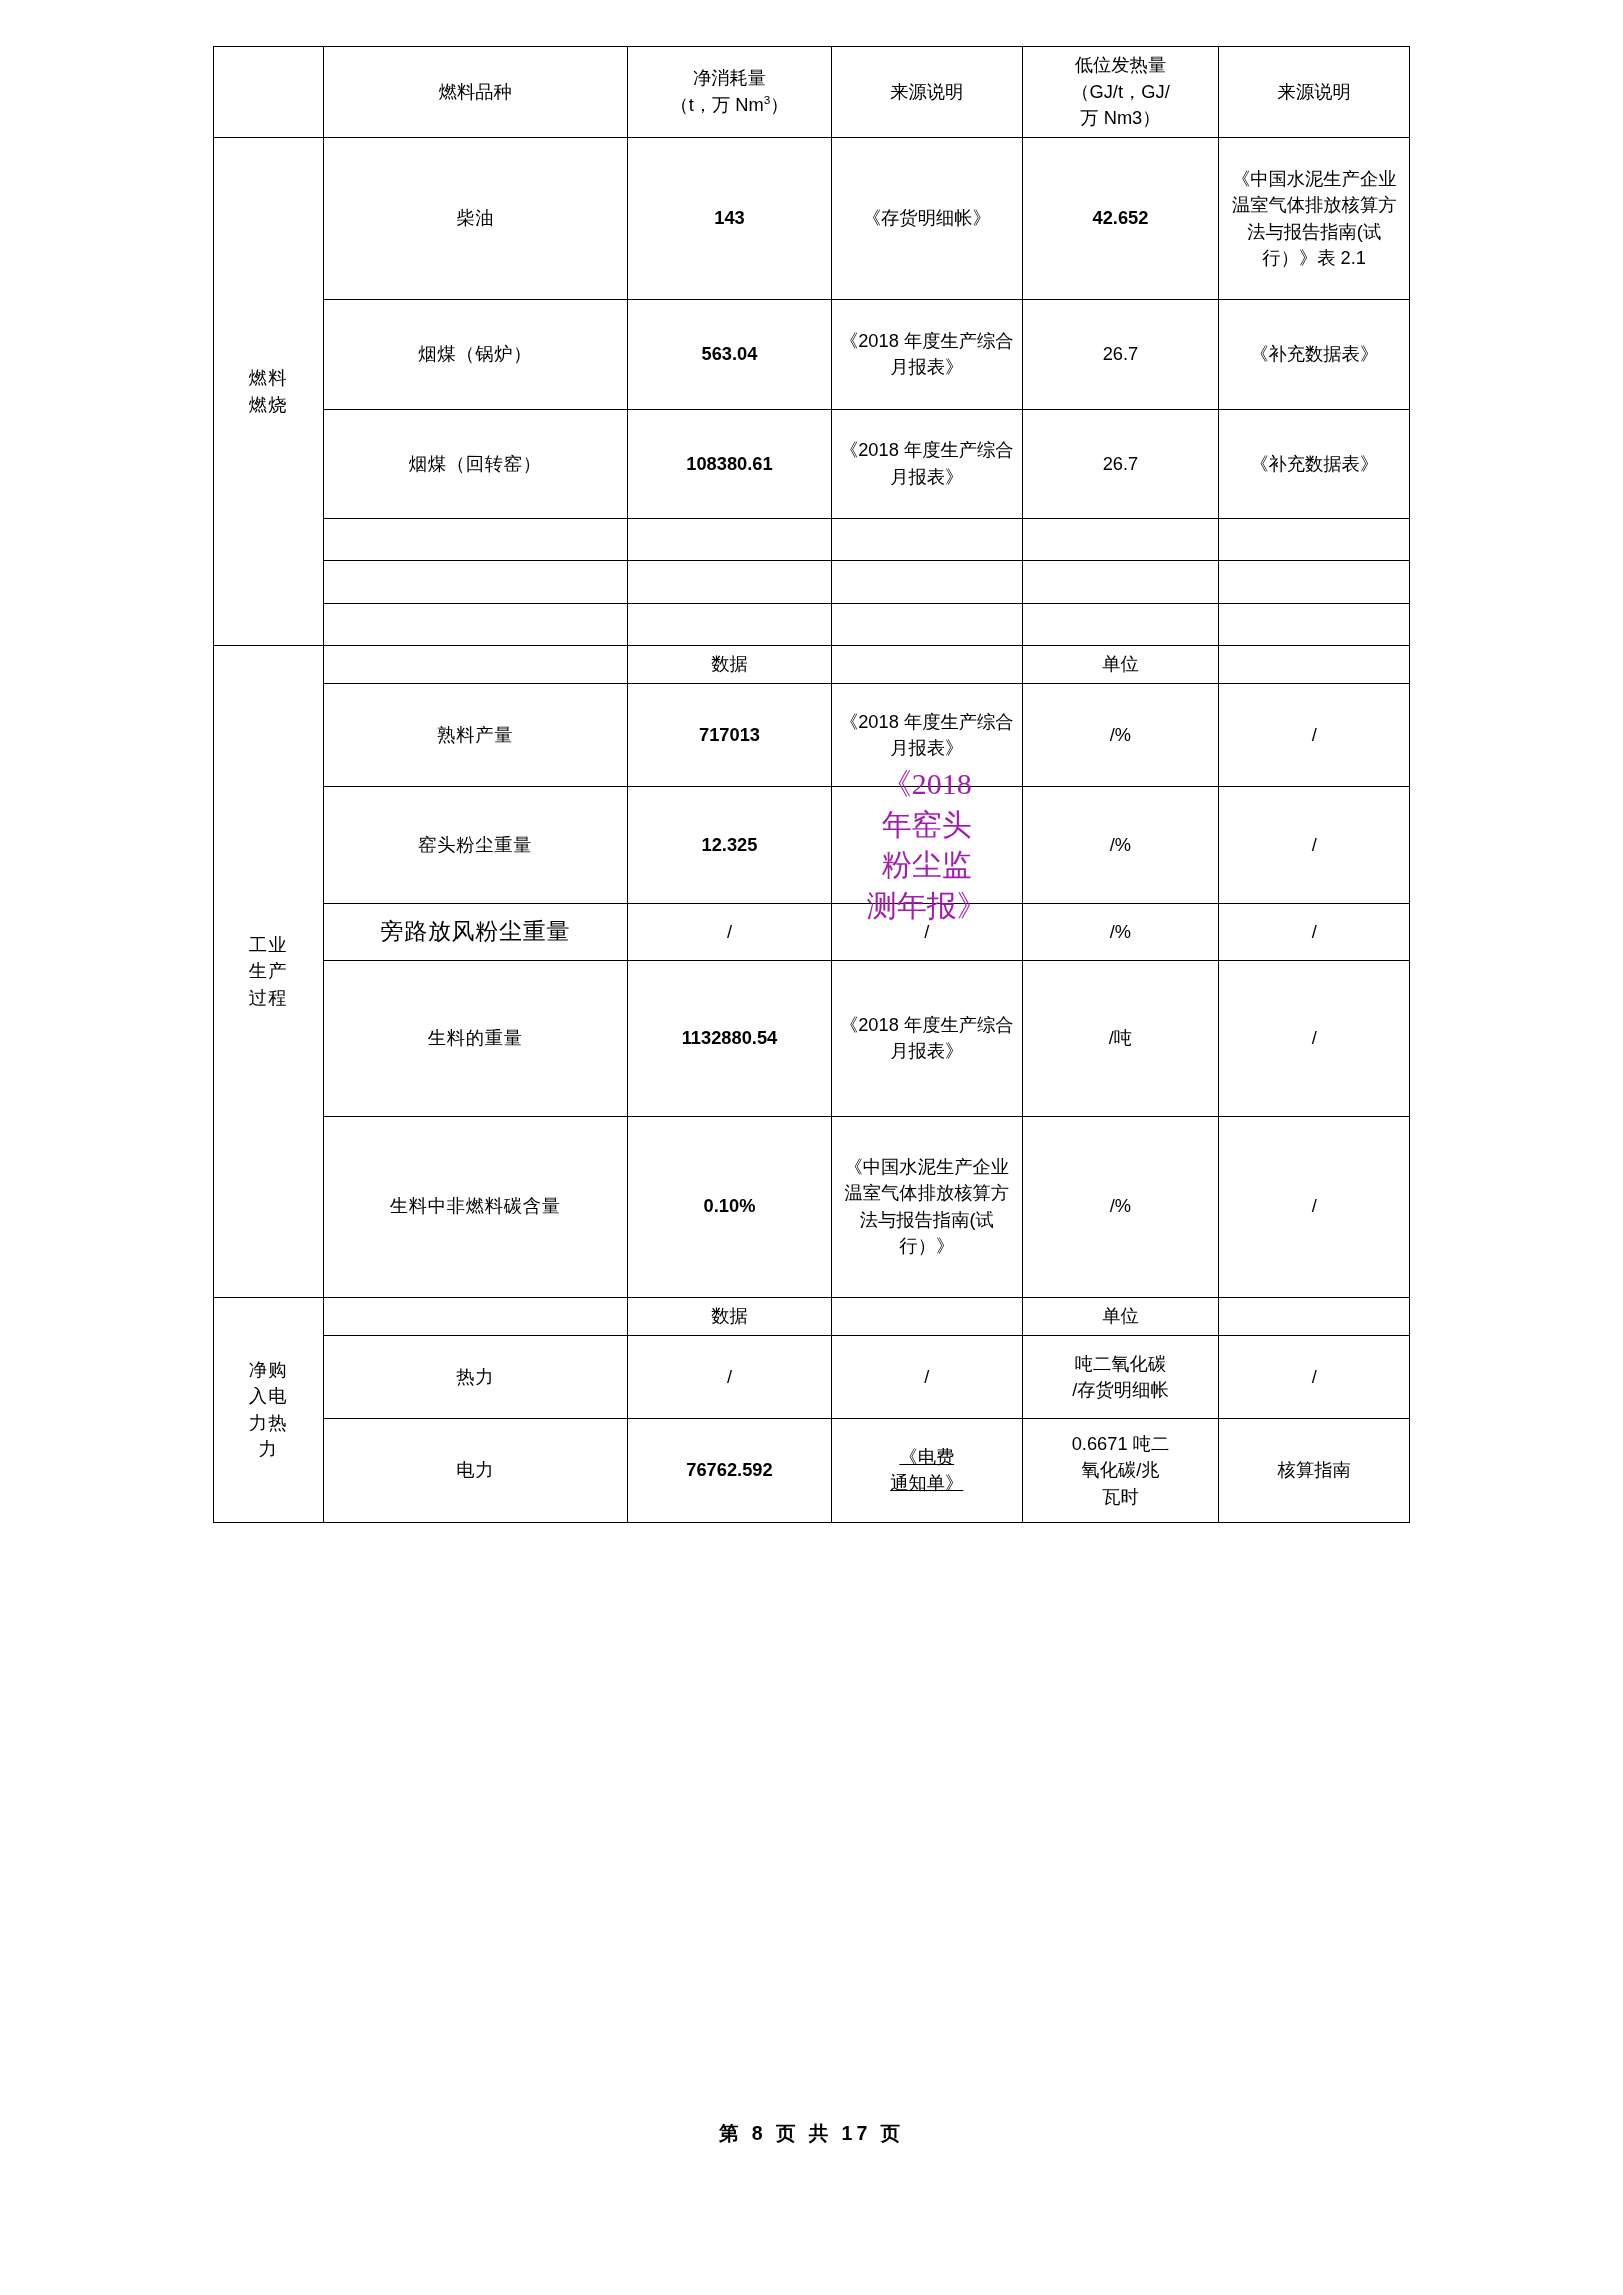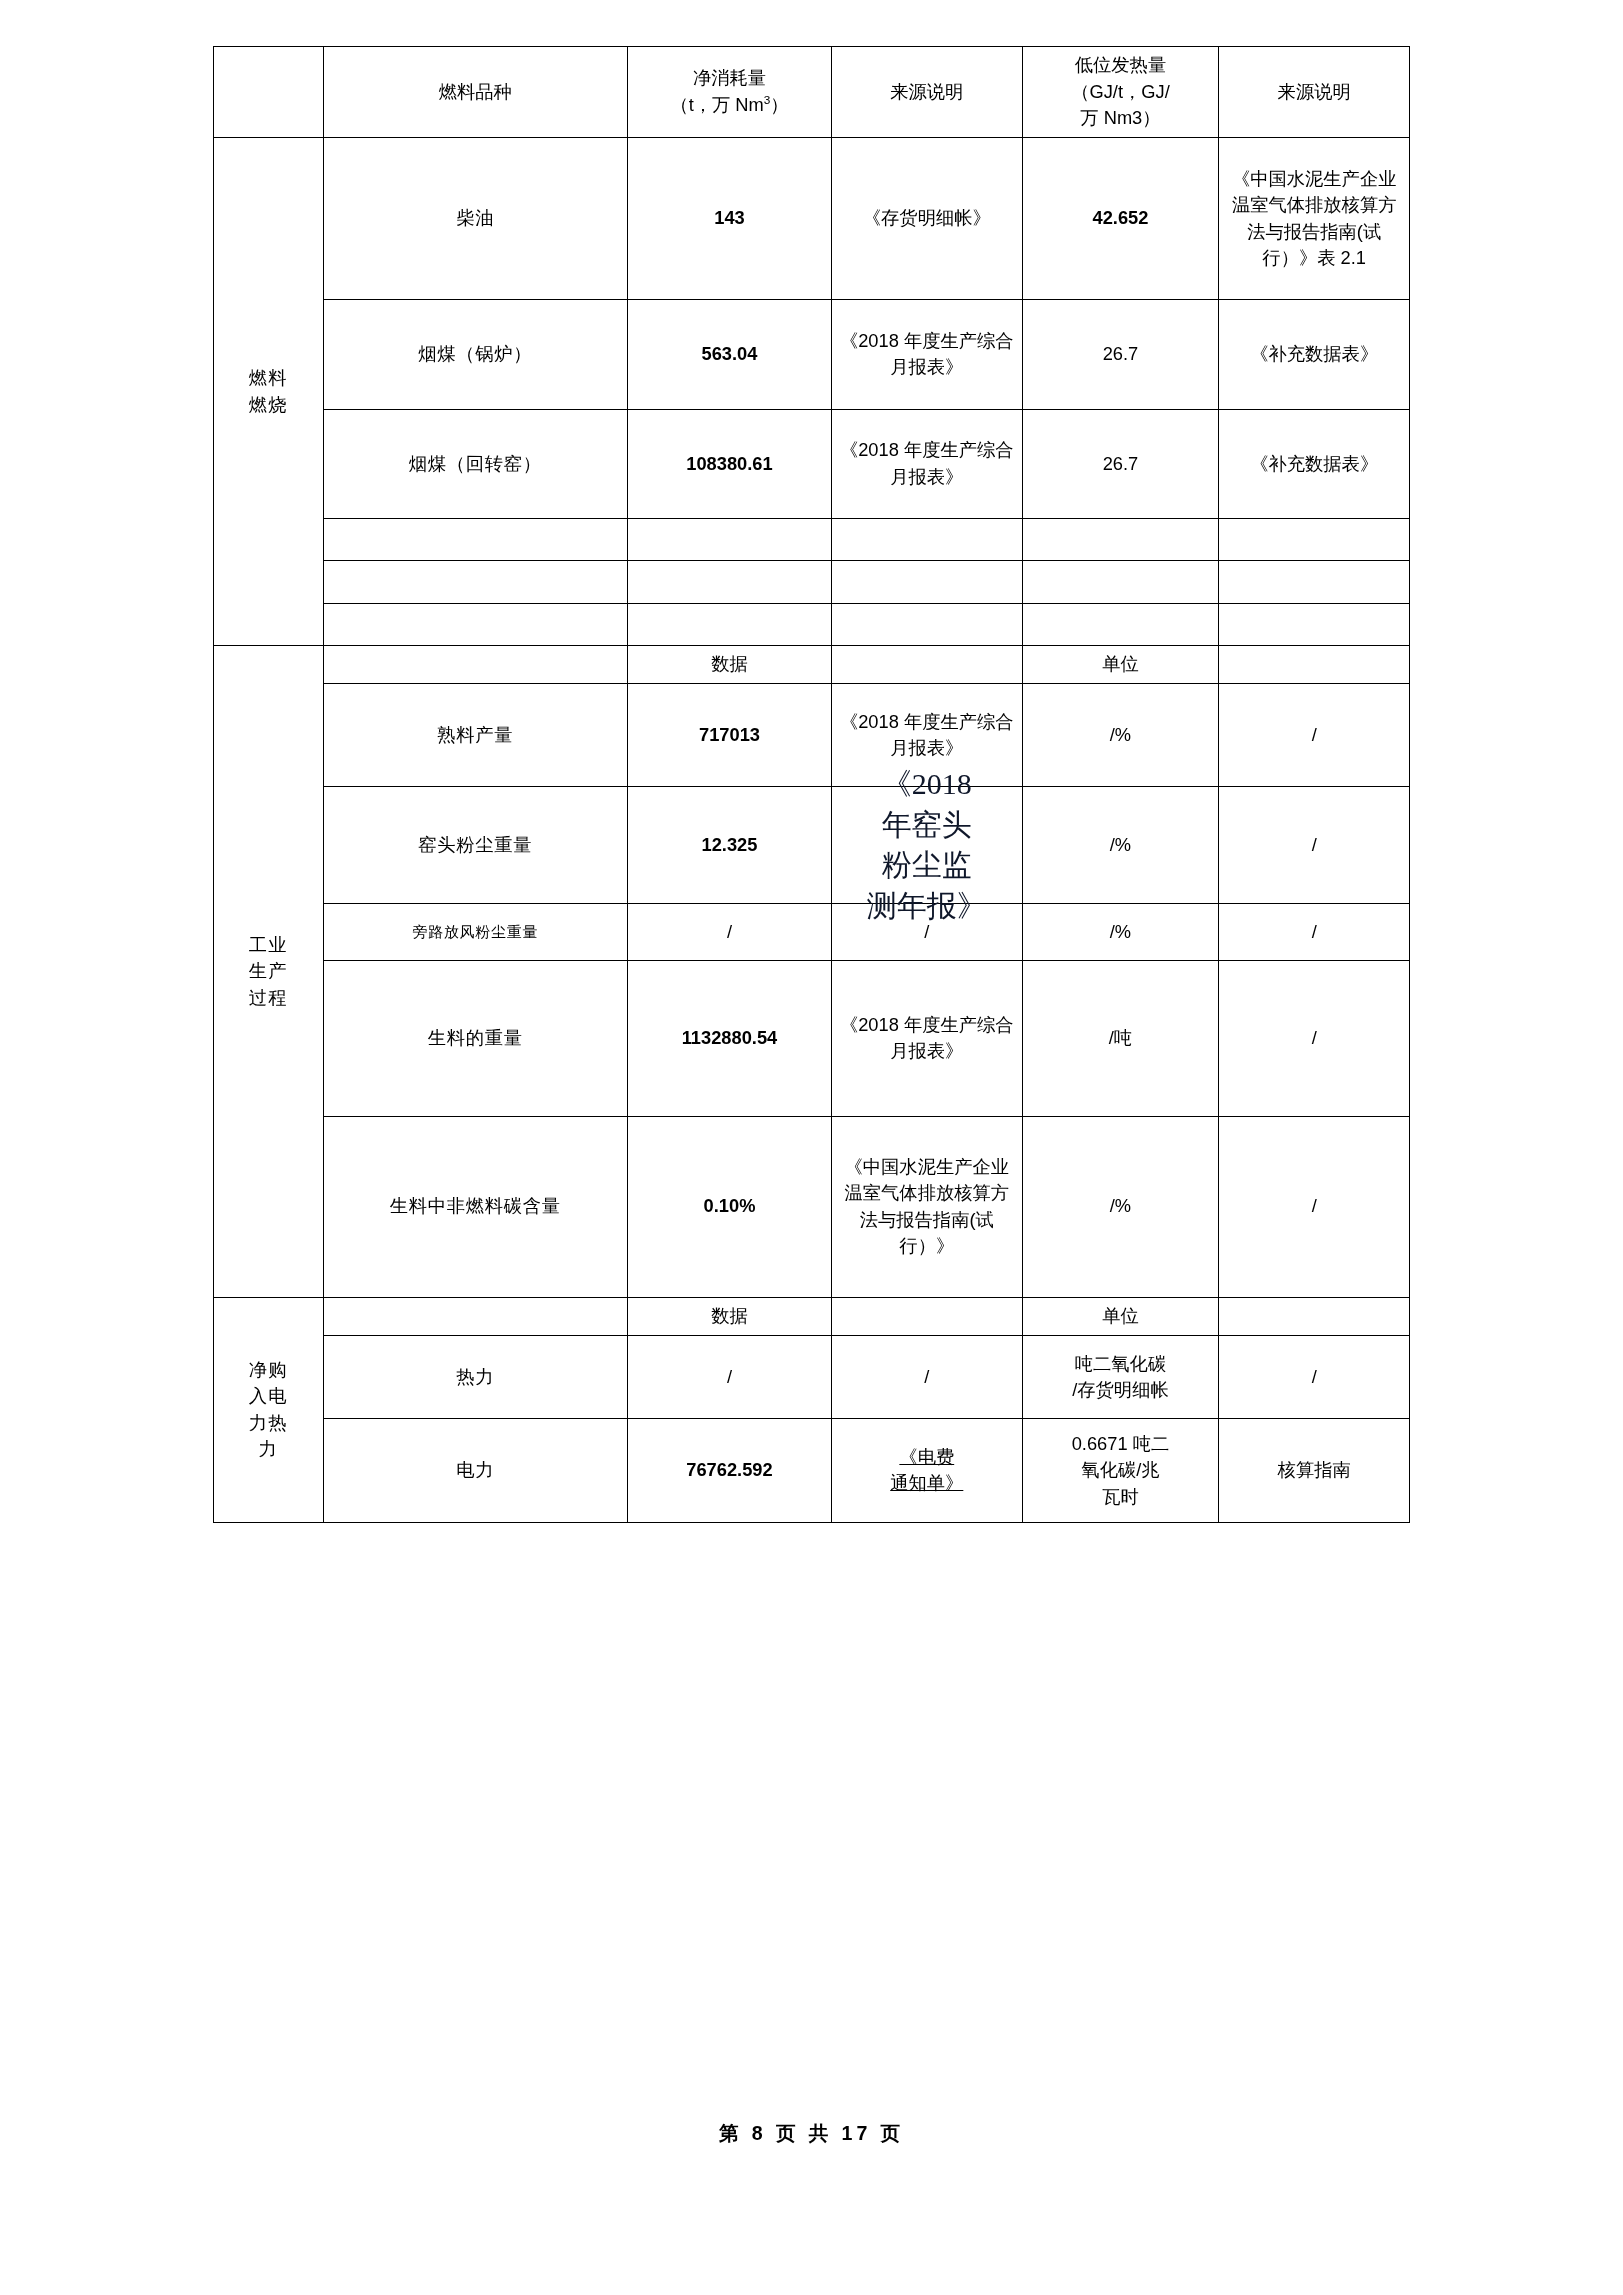"《2018" .overlay-text { color: #0f172a -> #a21caf }
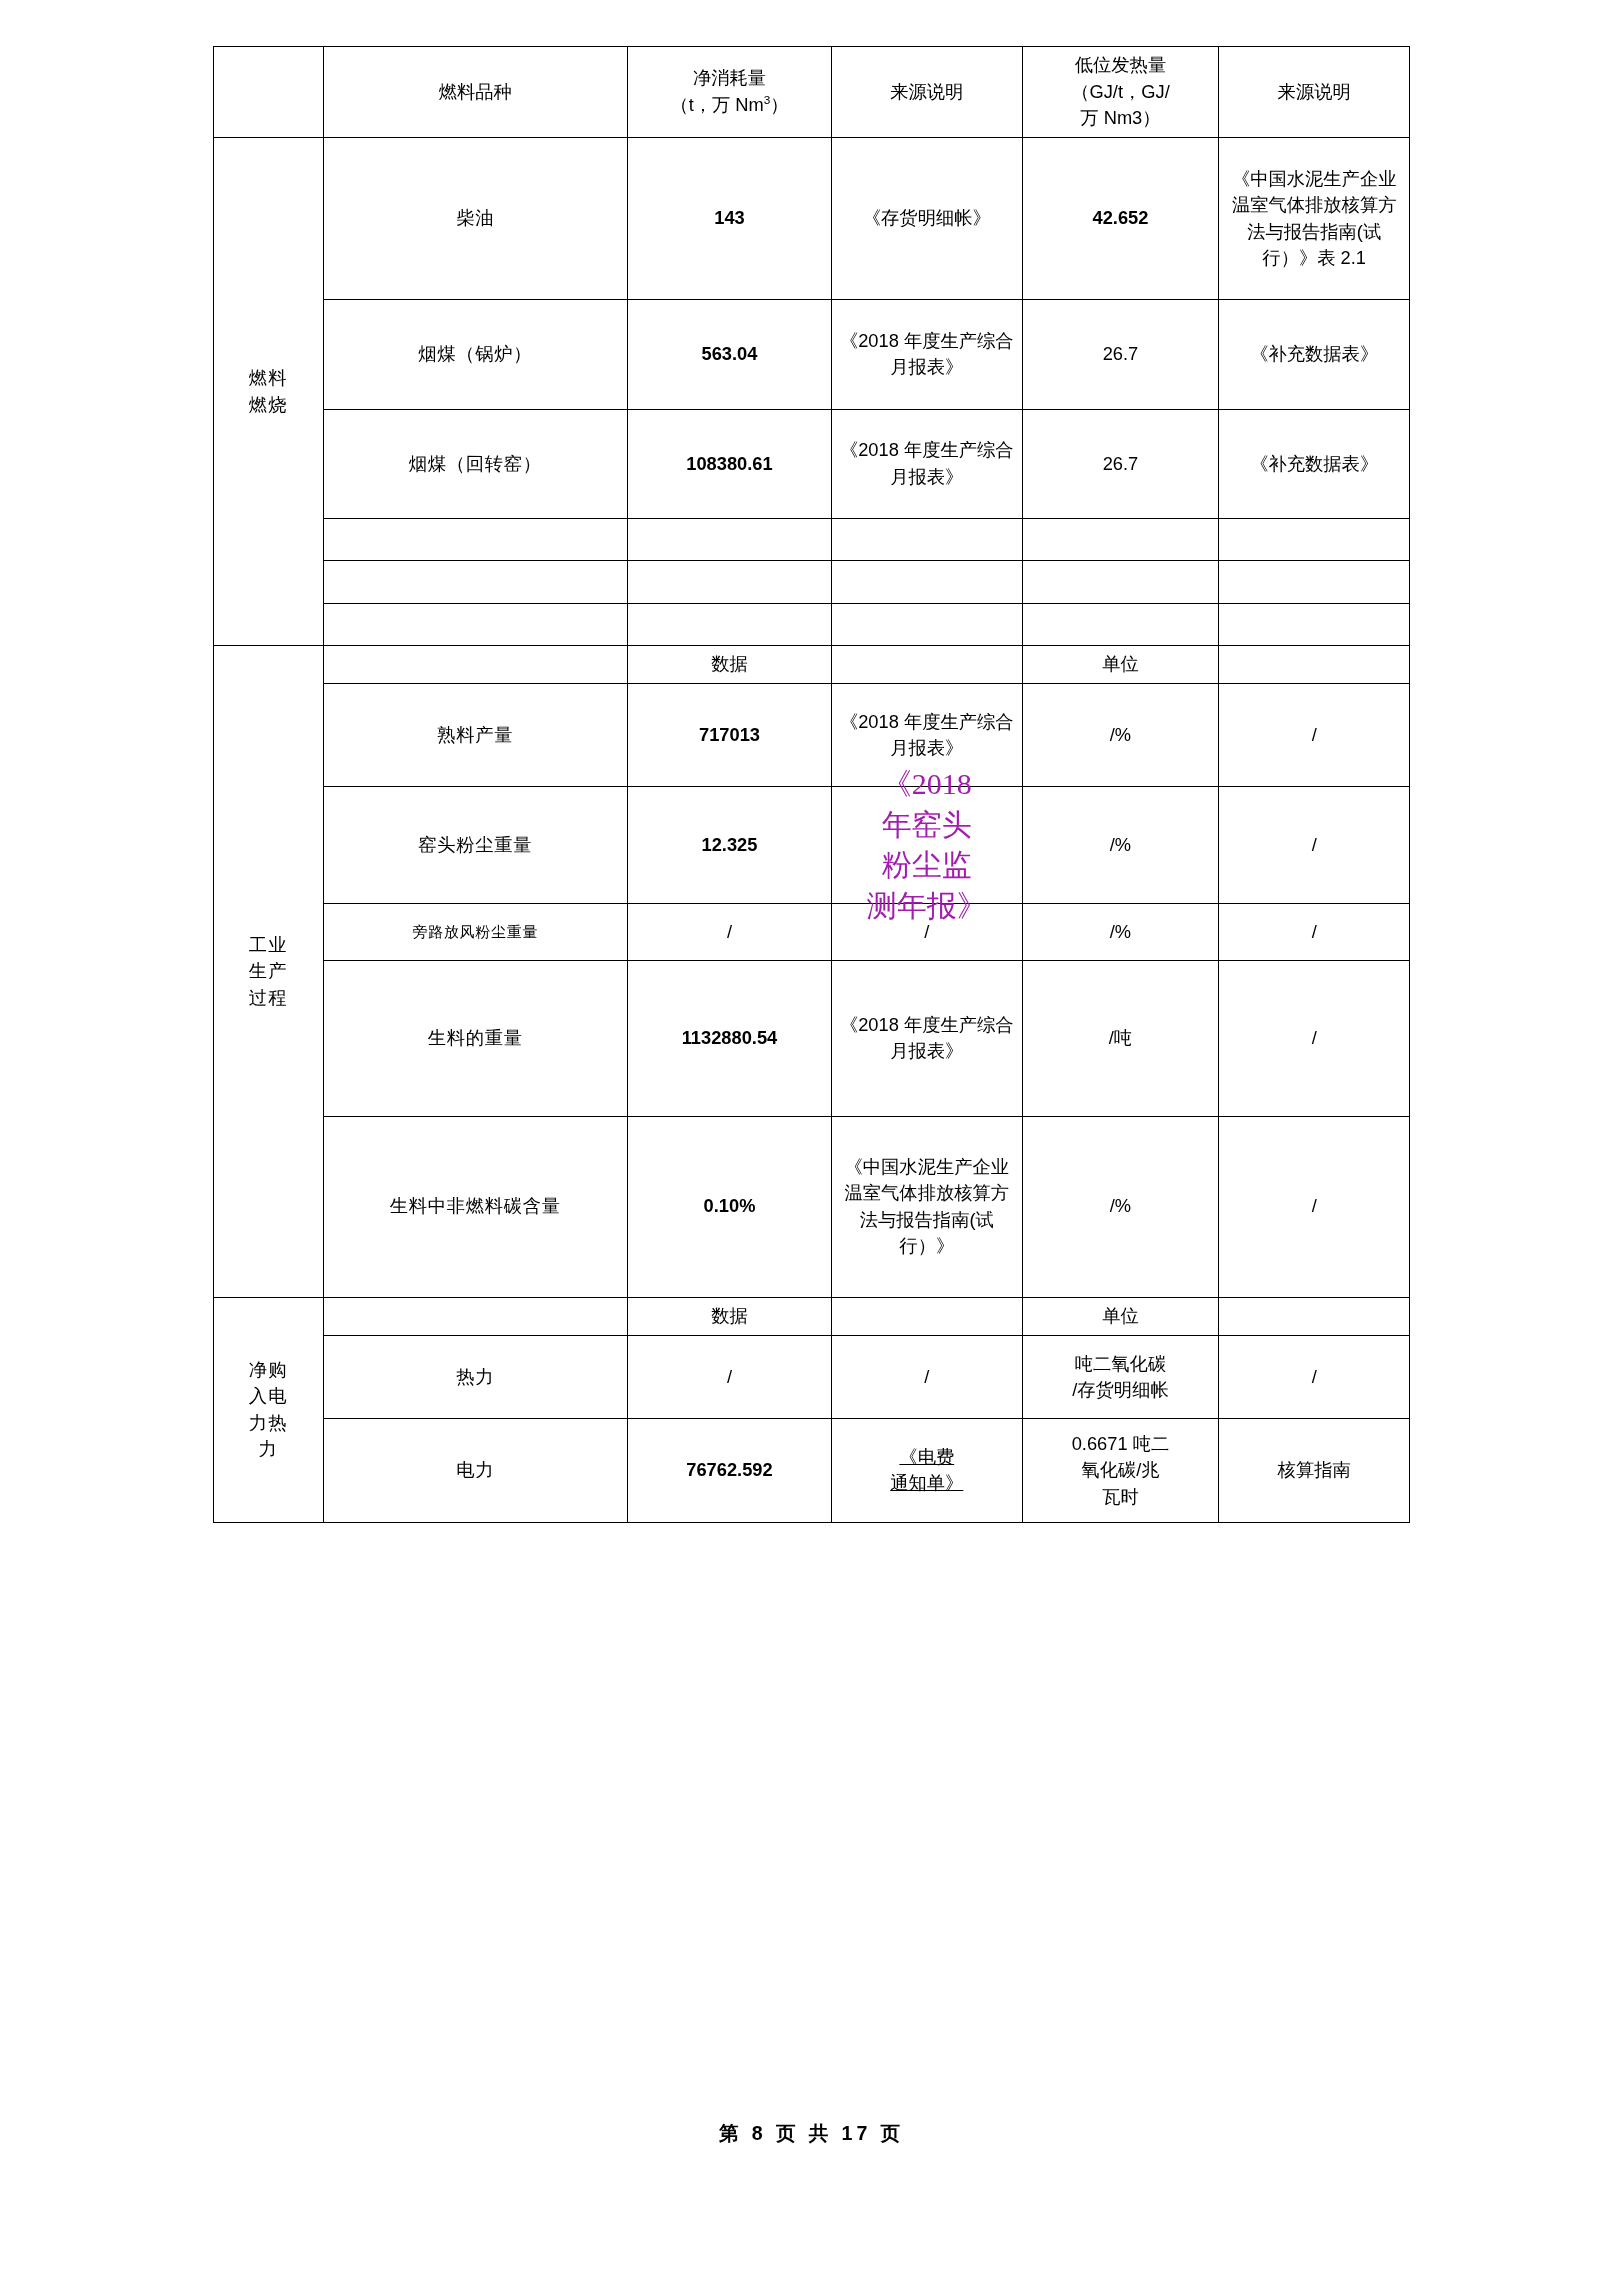"旁路放风粉尘重量" td.col-name { font-size: 15px -> 23px }
